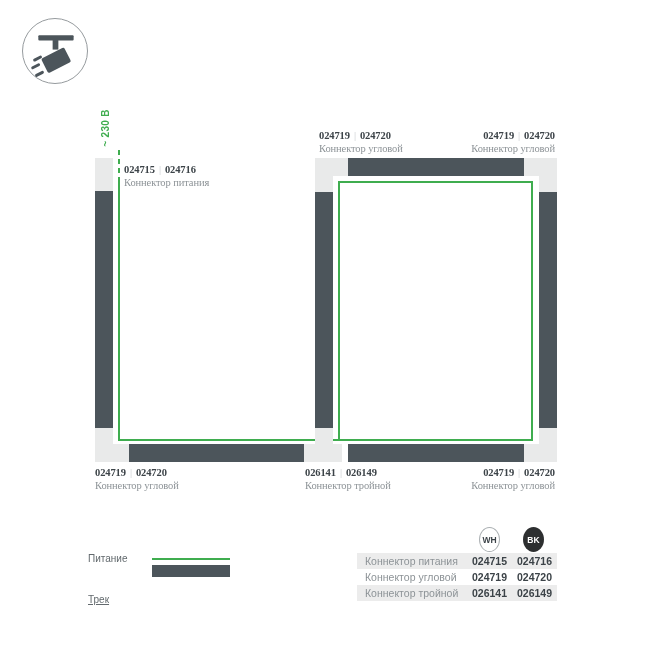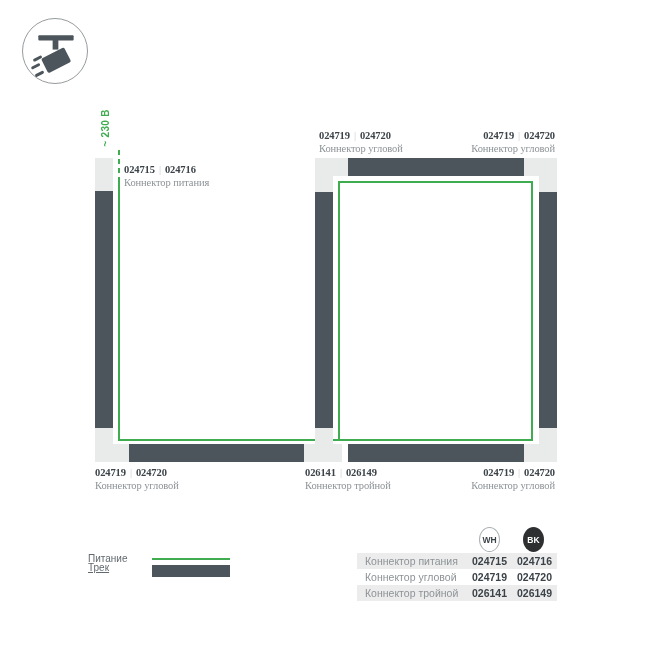"Трек" div.legend-text { top: 561px -> 593px }
